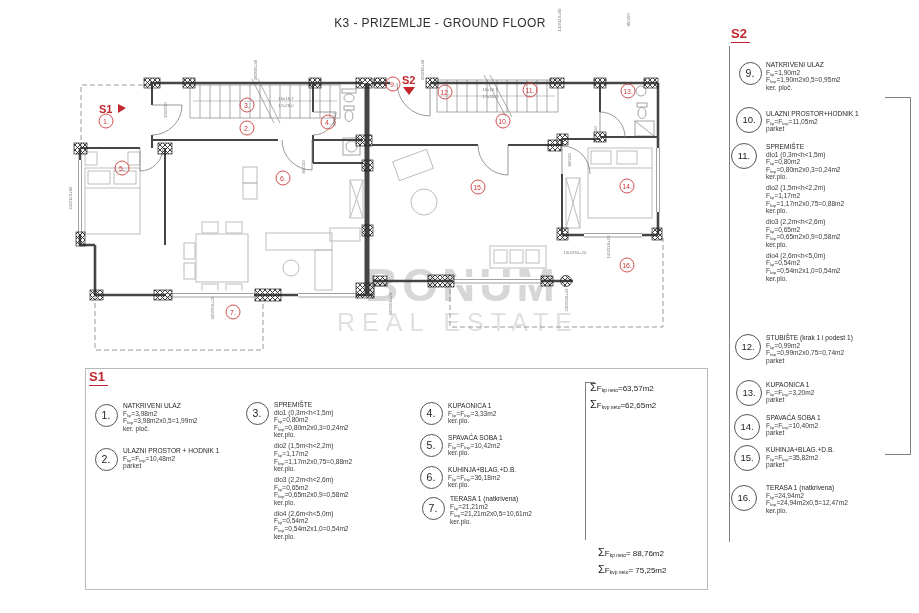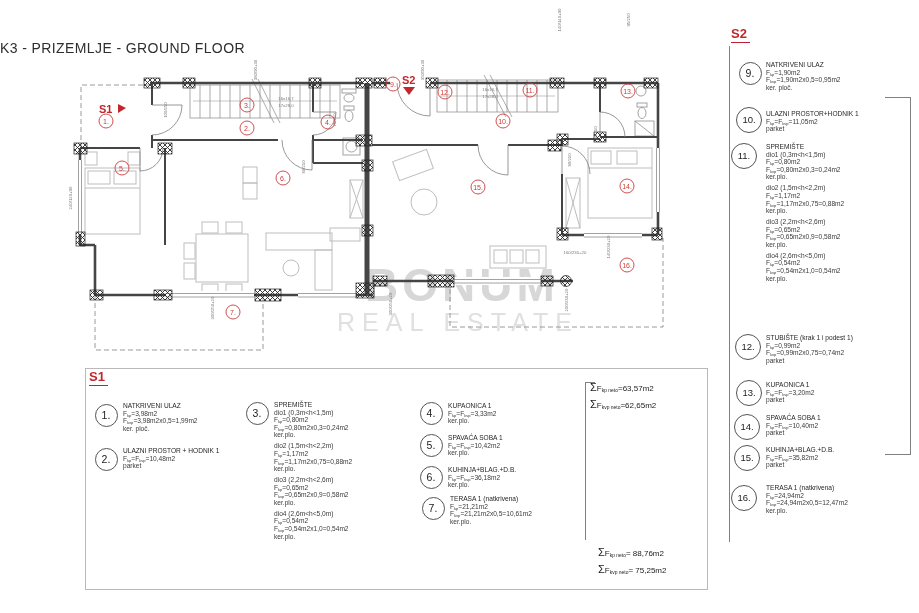"K3 - PRIZEMLJE - GROUND" #title { font-size: 14px -> 12px; text-align: left -> center; top: 40px -> 16px }
